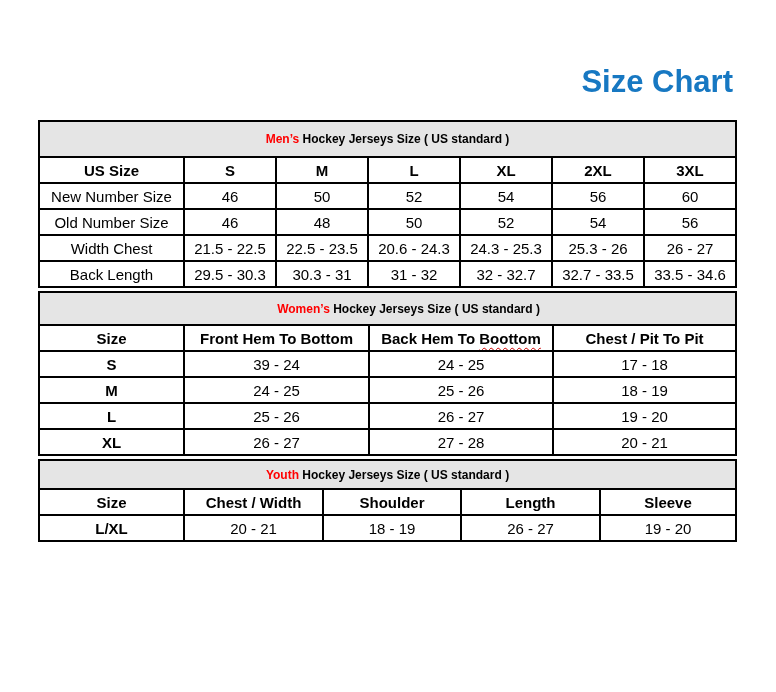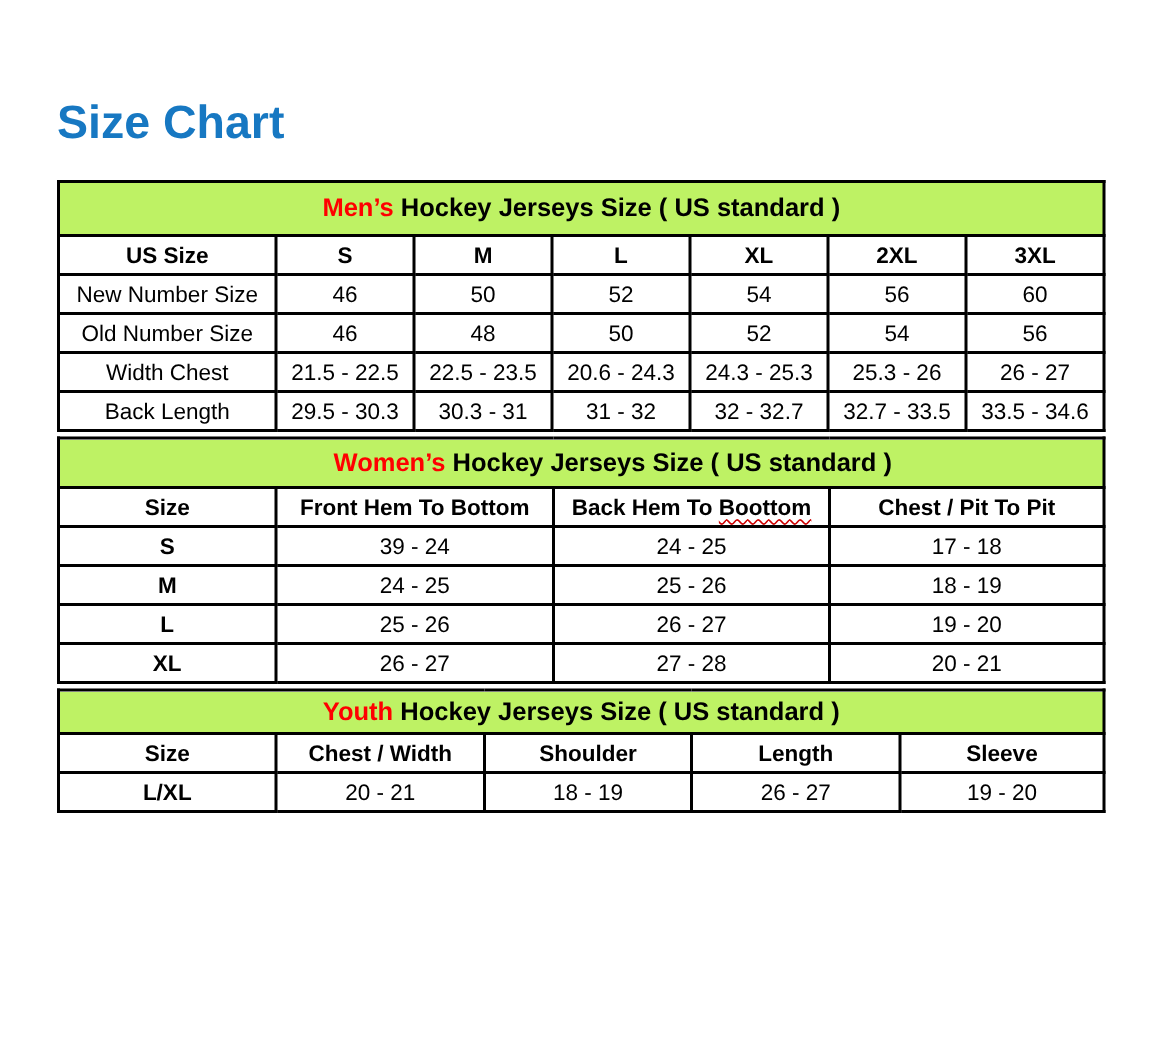"Size Chart" .page-title { text-align: left -> right }
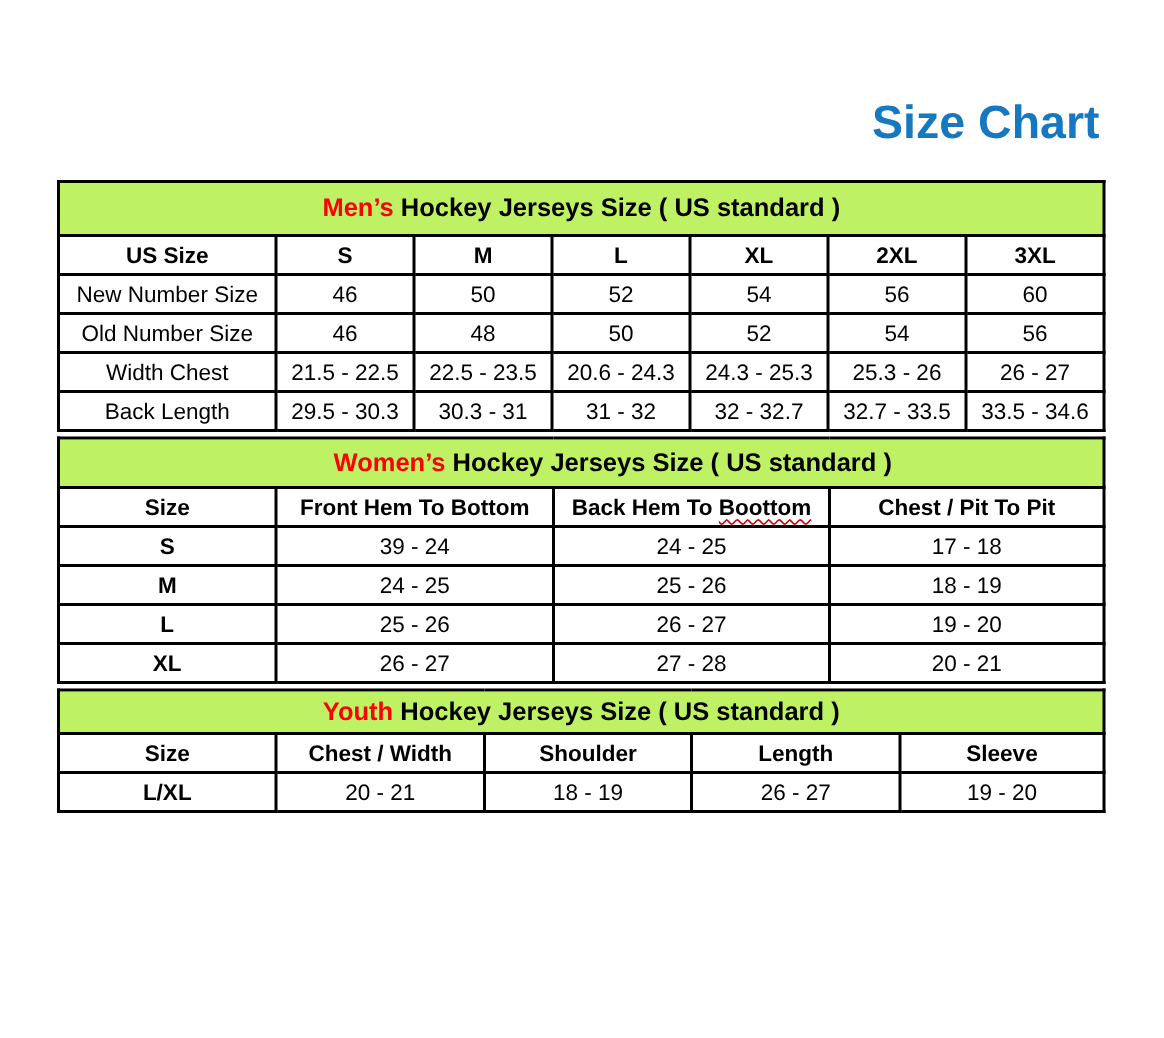"Men’s Hockey Jerseys Size (" tr.band-row th { background: #bef264 -> #e5e5e5; font-size: 17px -> 12px }
